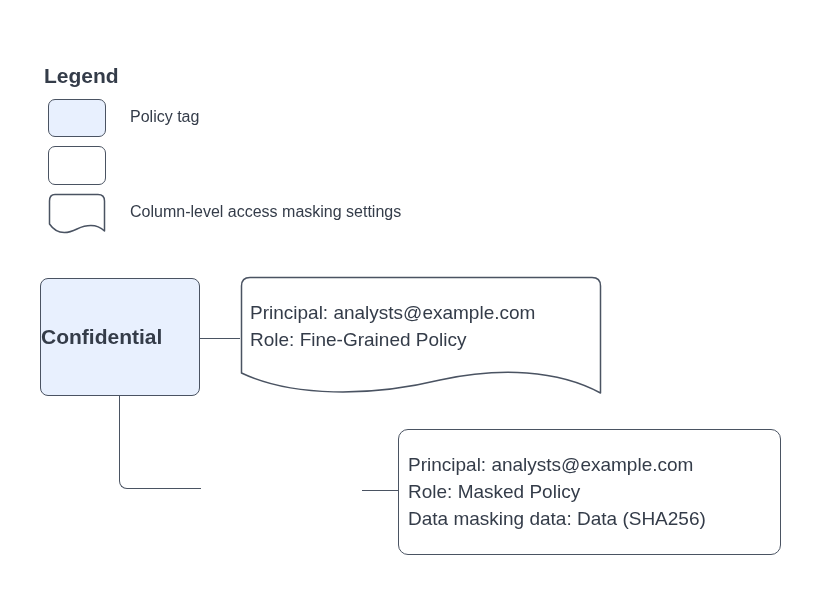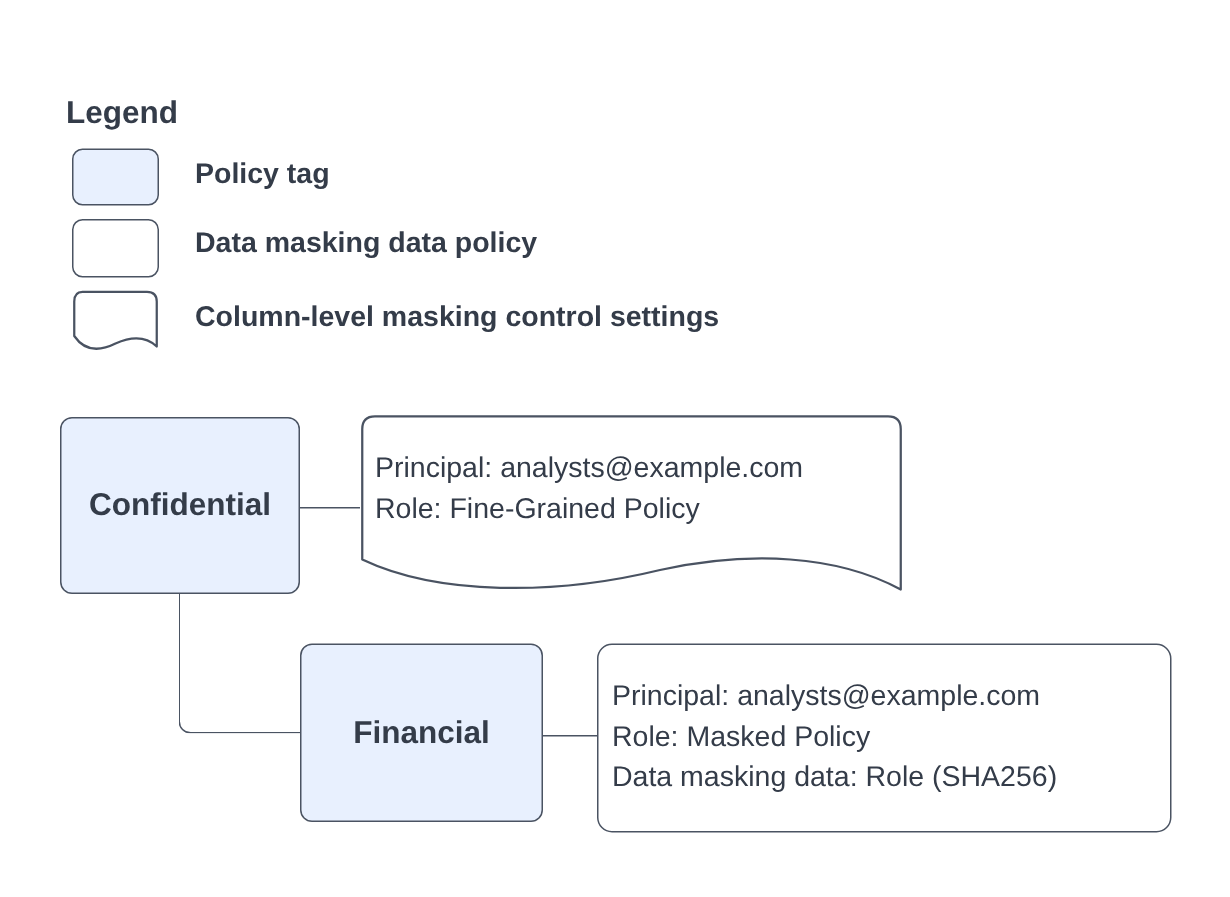"Policy tag" .legend-label { font-size: 19px -> 16px; font-weight: bold -> normal }
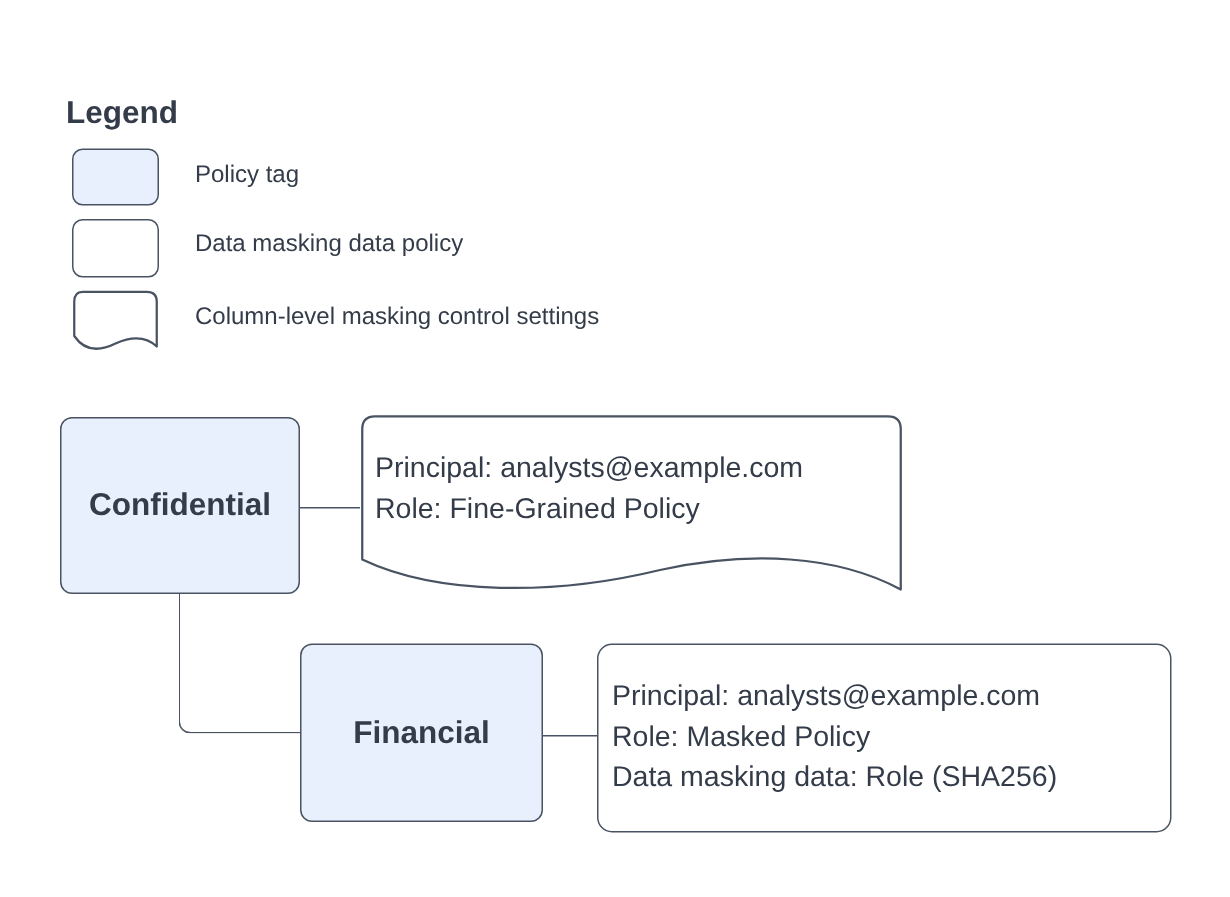"Data masking data policy" div.legend-label { html: <div>Data masking data policy</div> -> none }
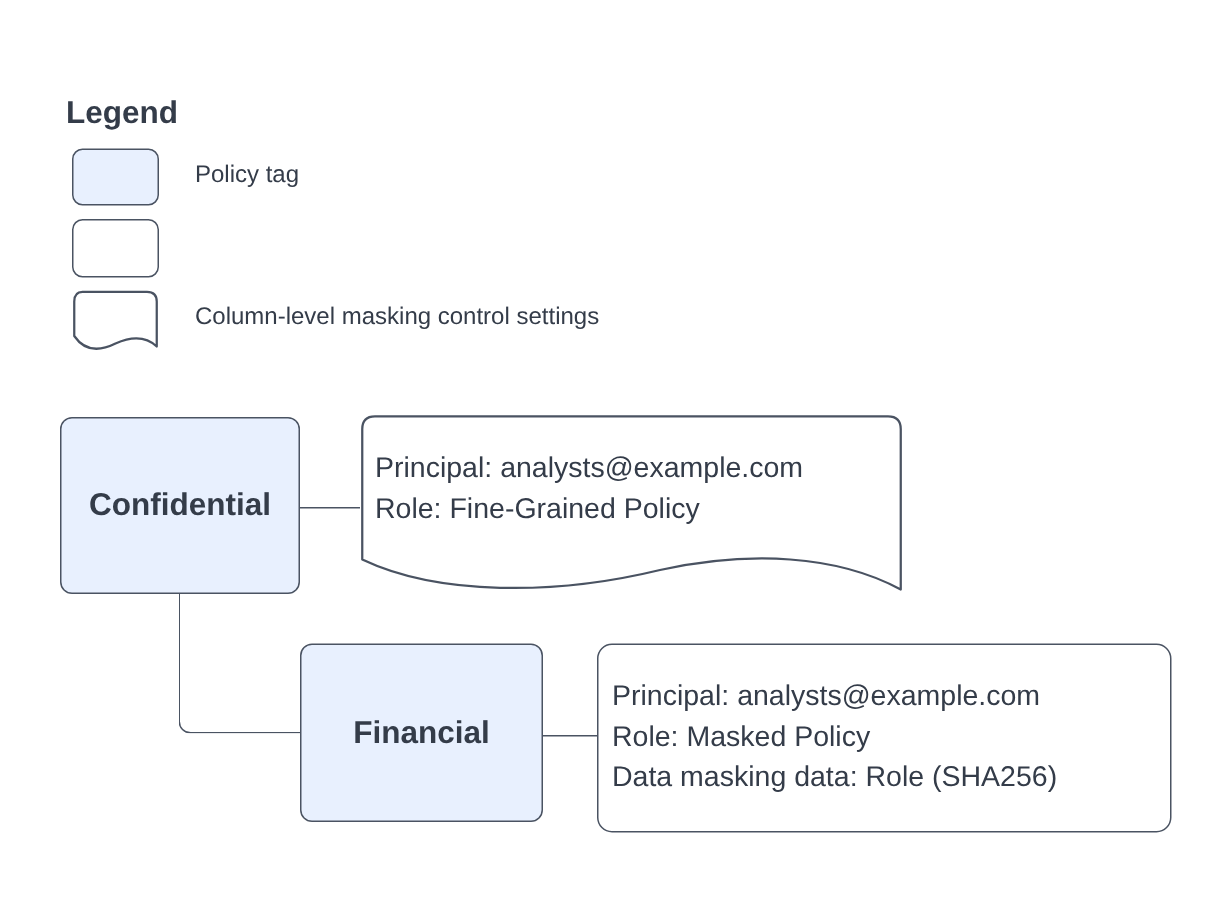"Column-level masking control settings" div.legend-label { text: masking control -> access masking }
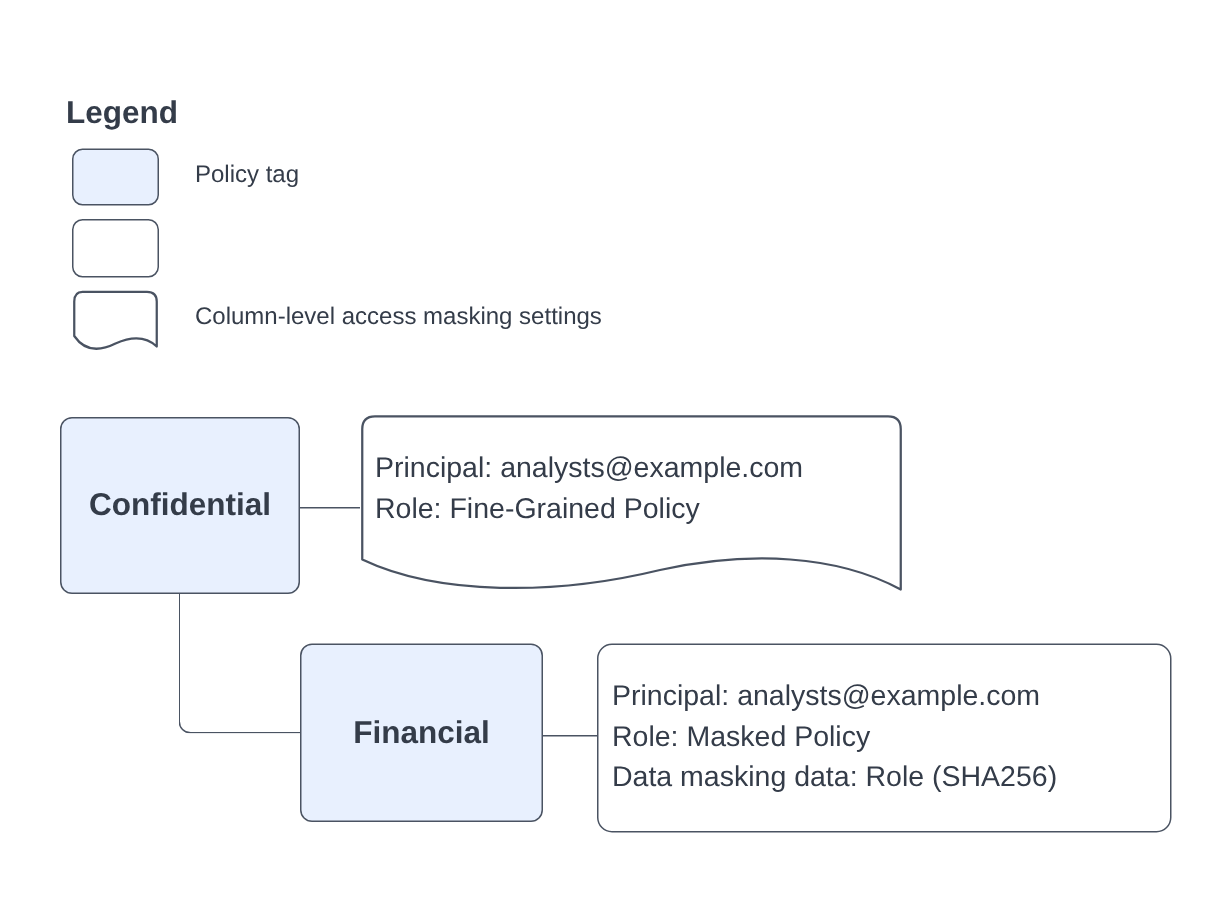"Confidential" .node { justify-content: center -> flex-start }
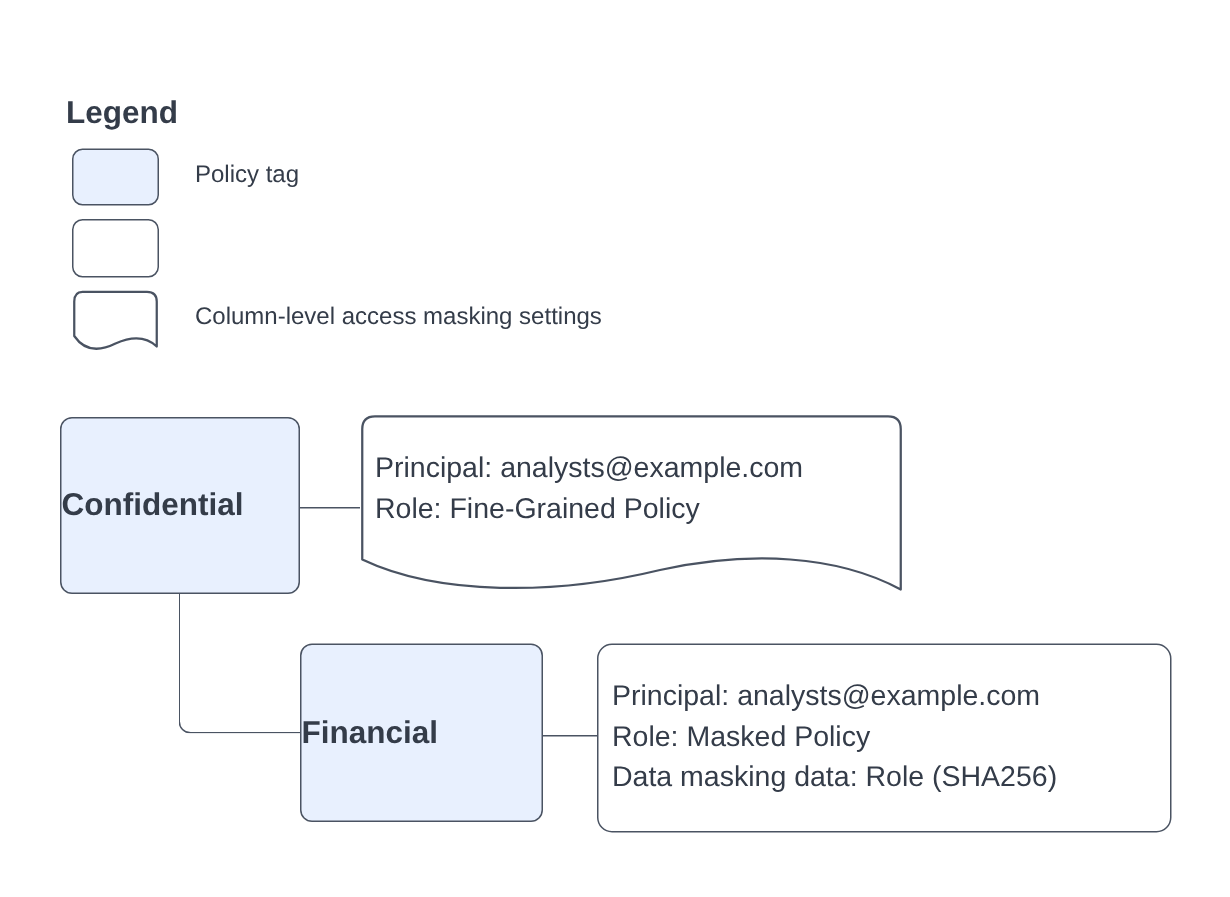"Financial" div.node { html: <div> <span>Financial</span> </div> -> none }
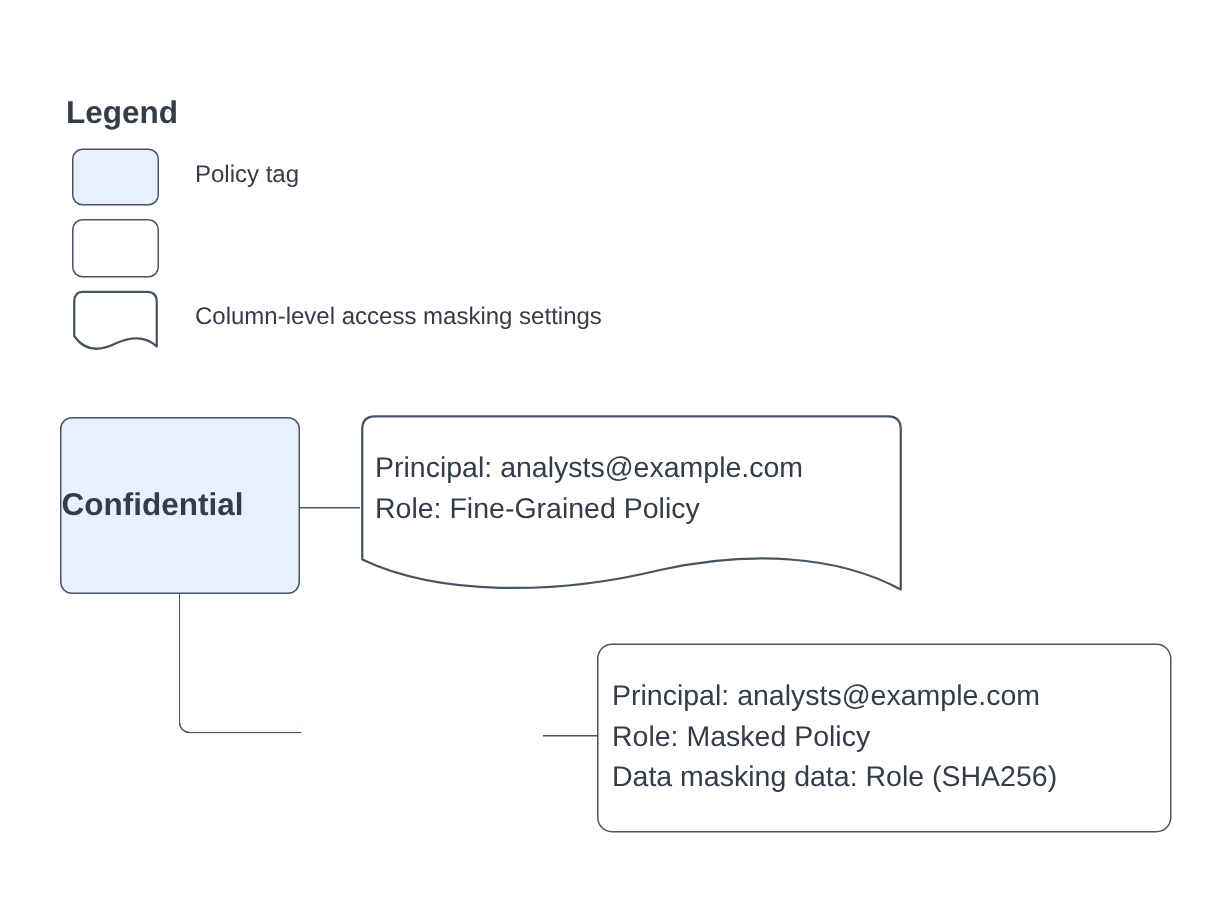"Role (SHA256)" span { text: Role -> Data }
